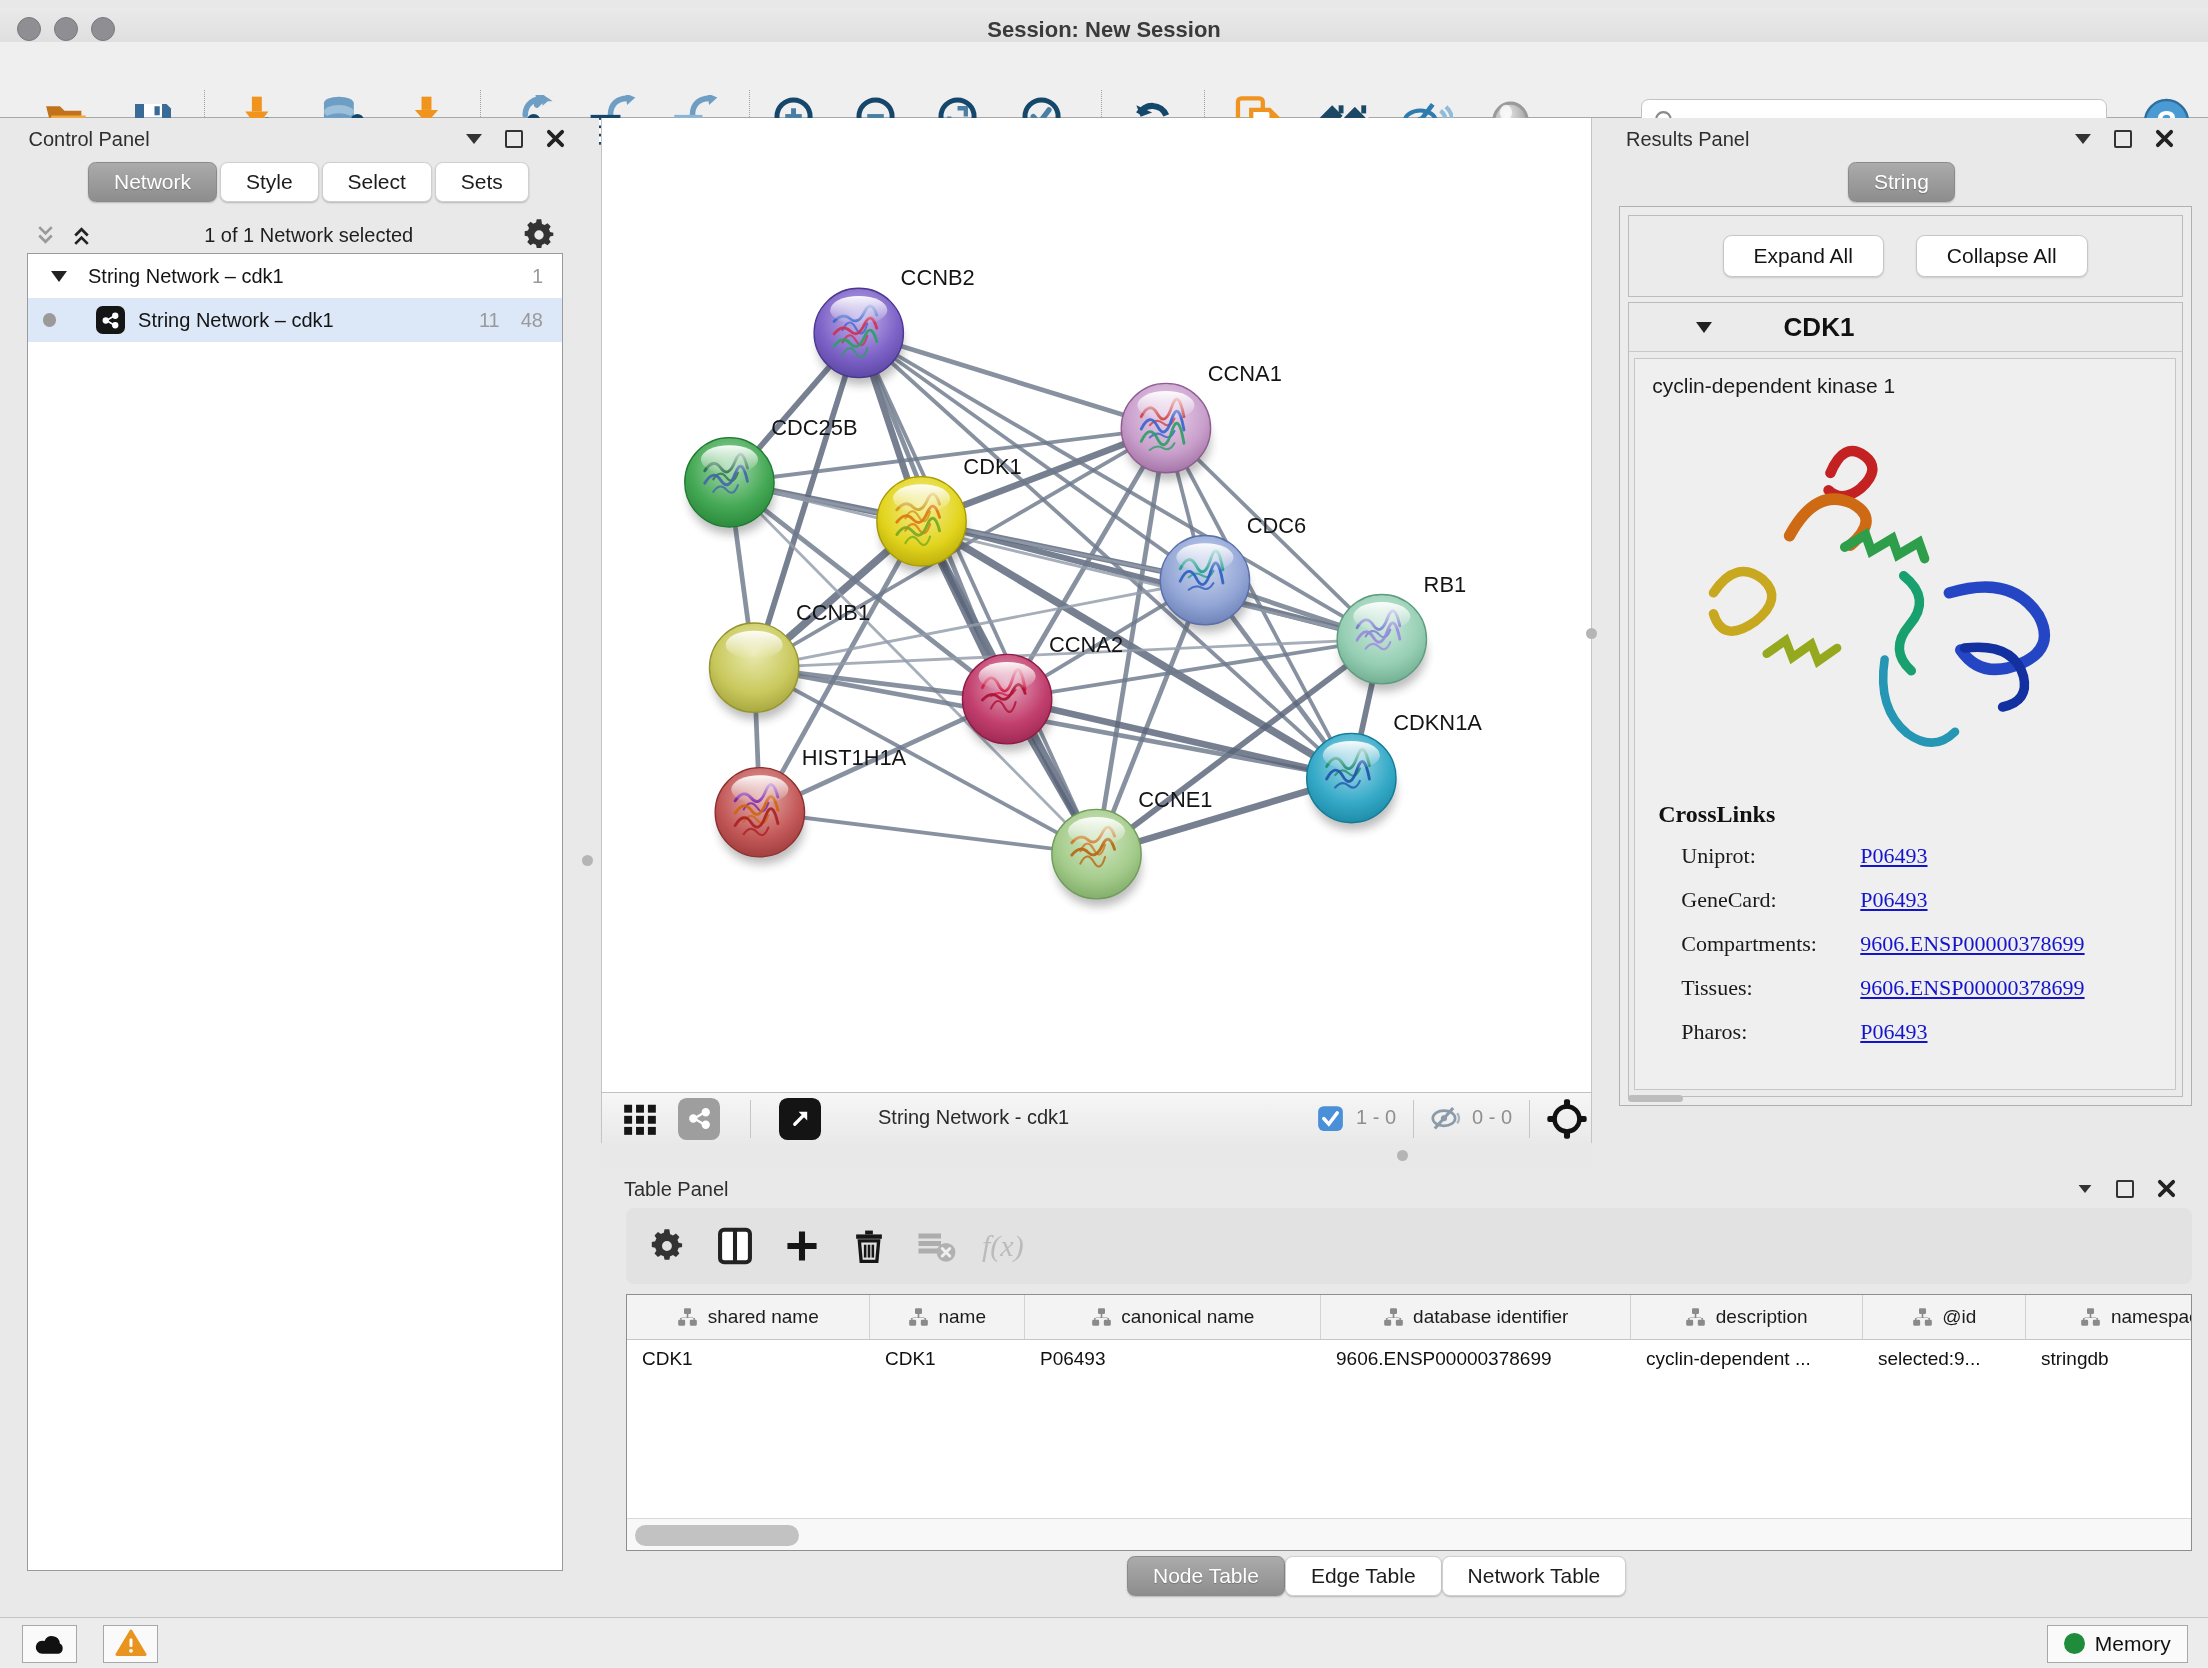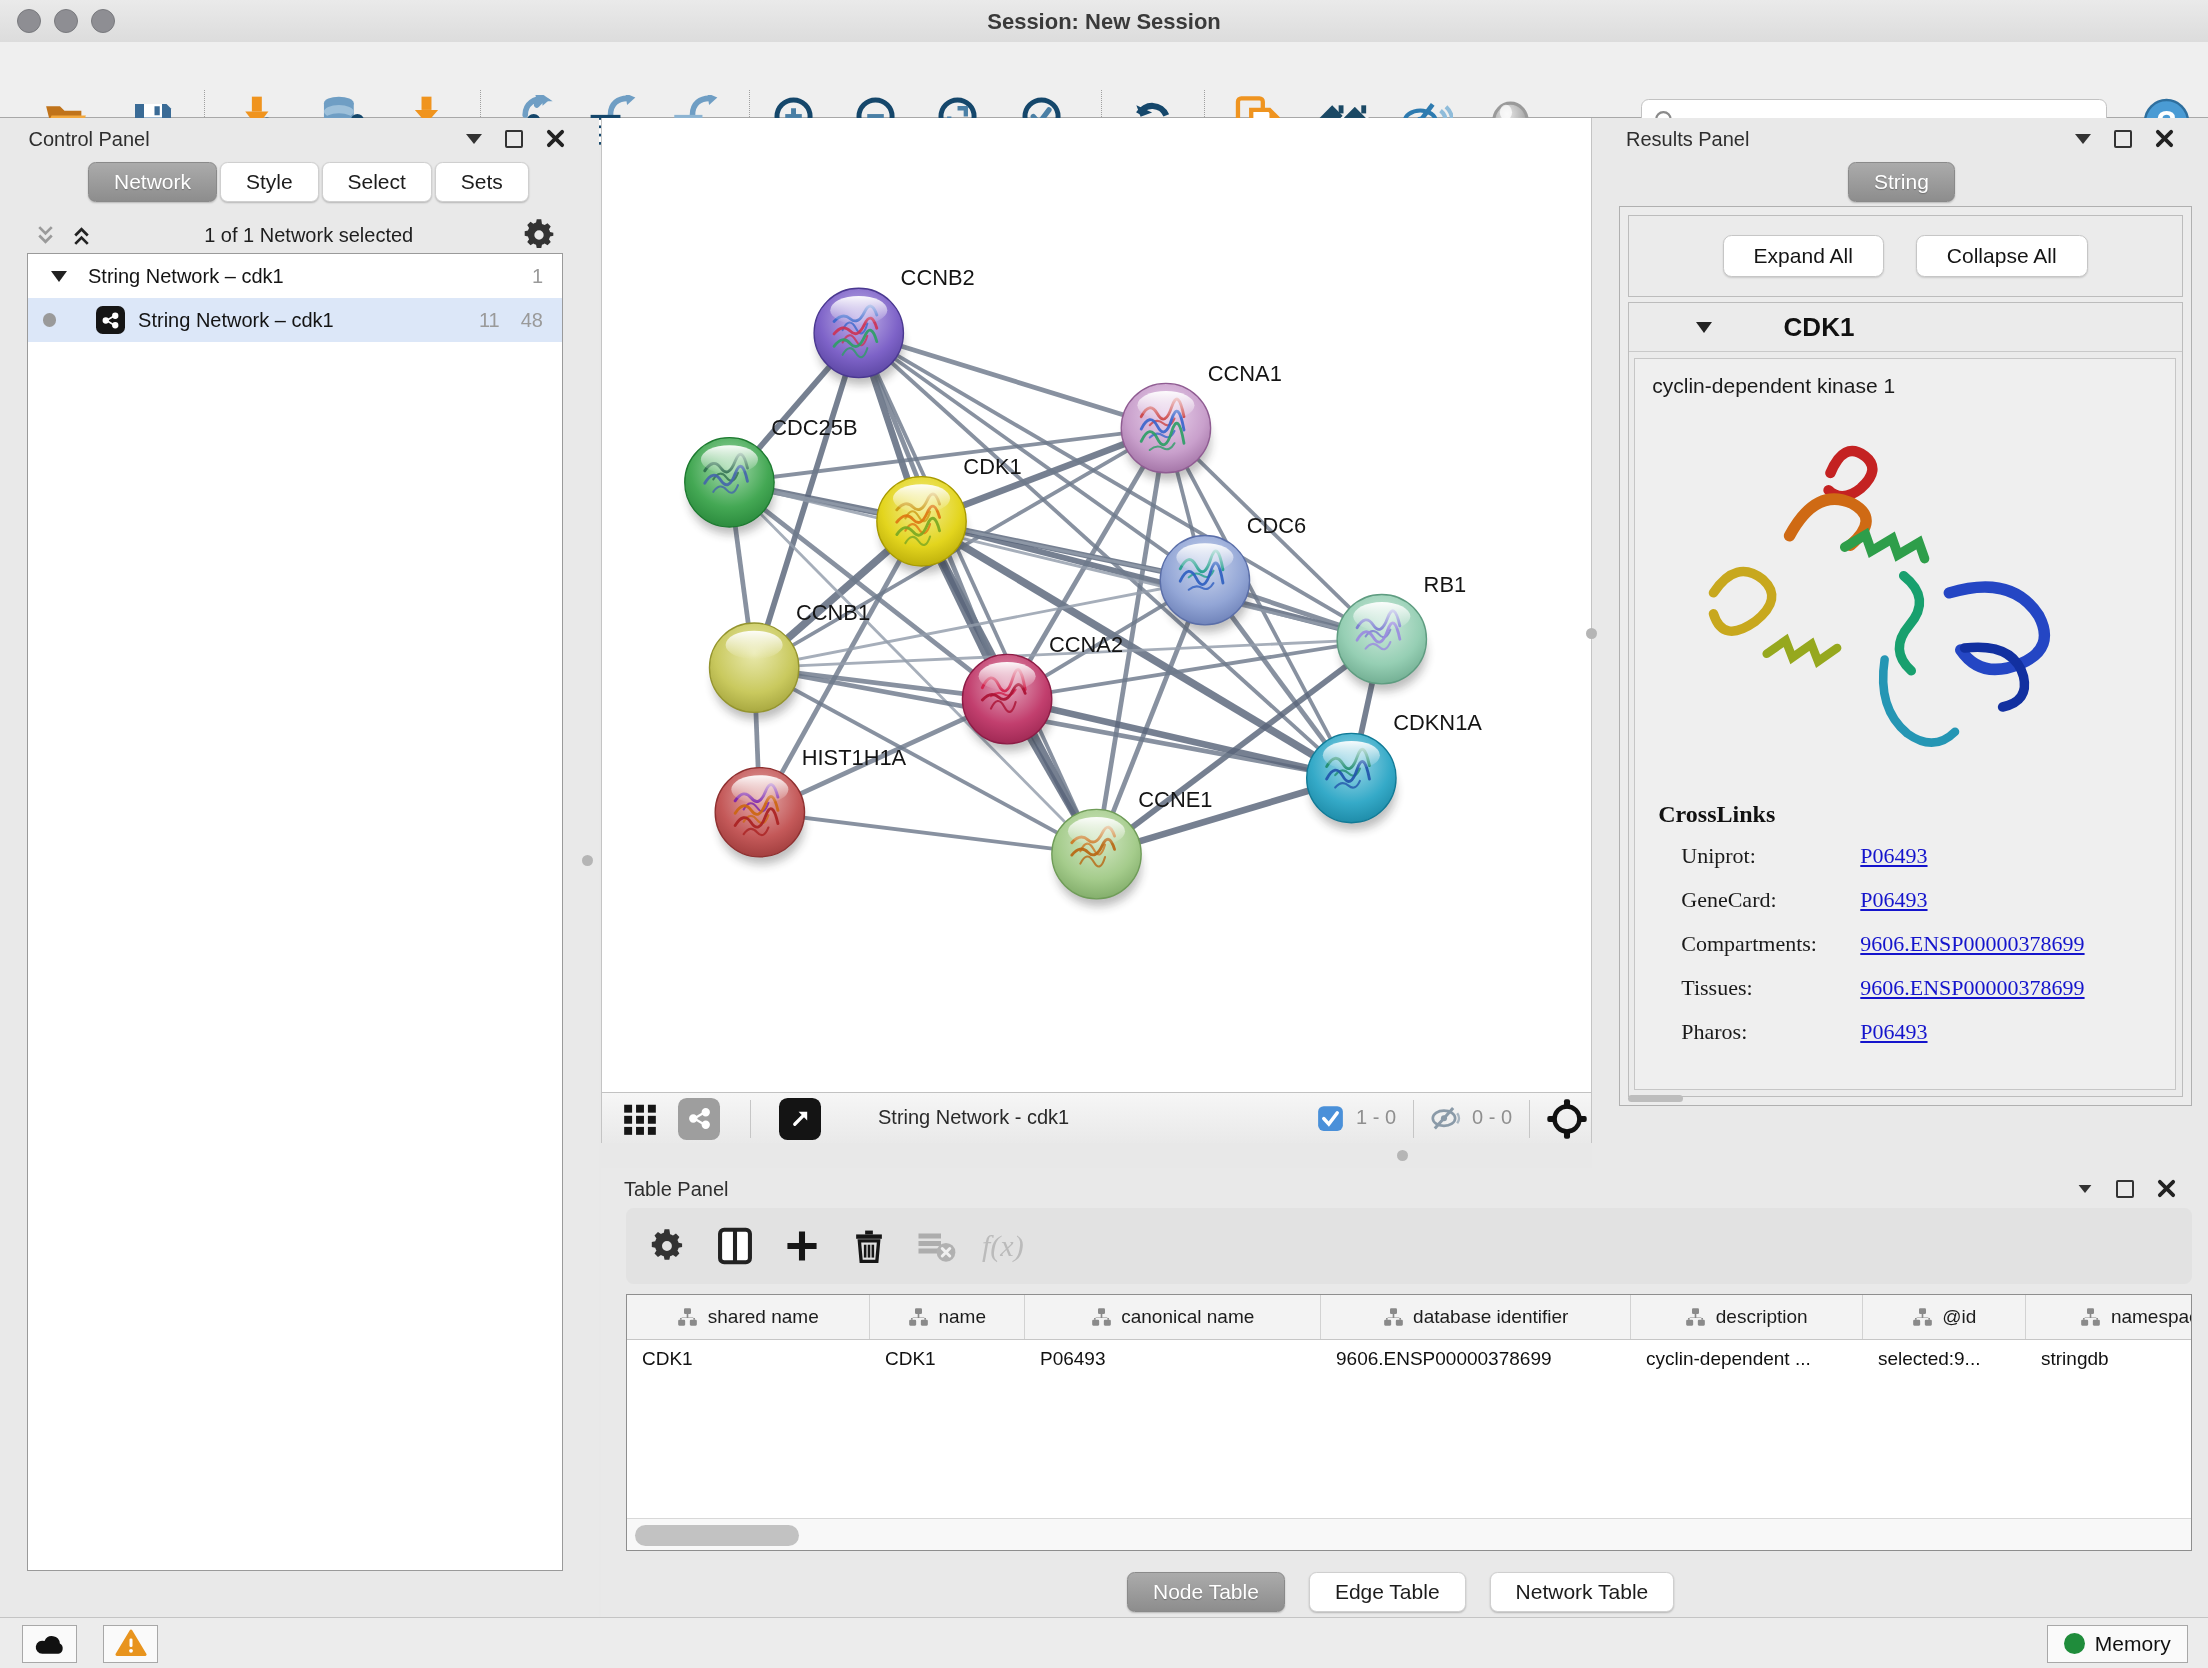"Session: New Session" #titlebar { top: 0 -> 8px }
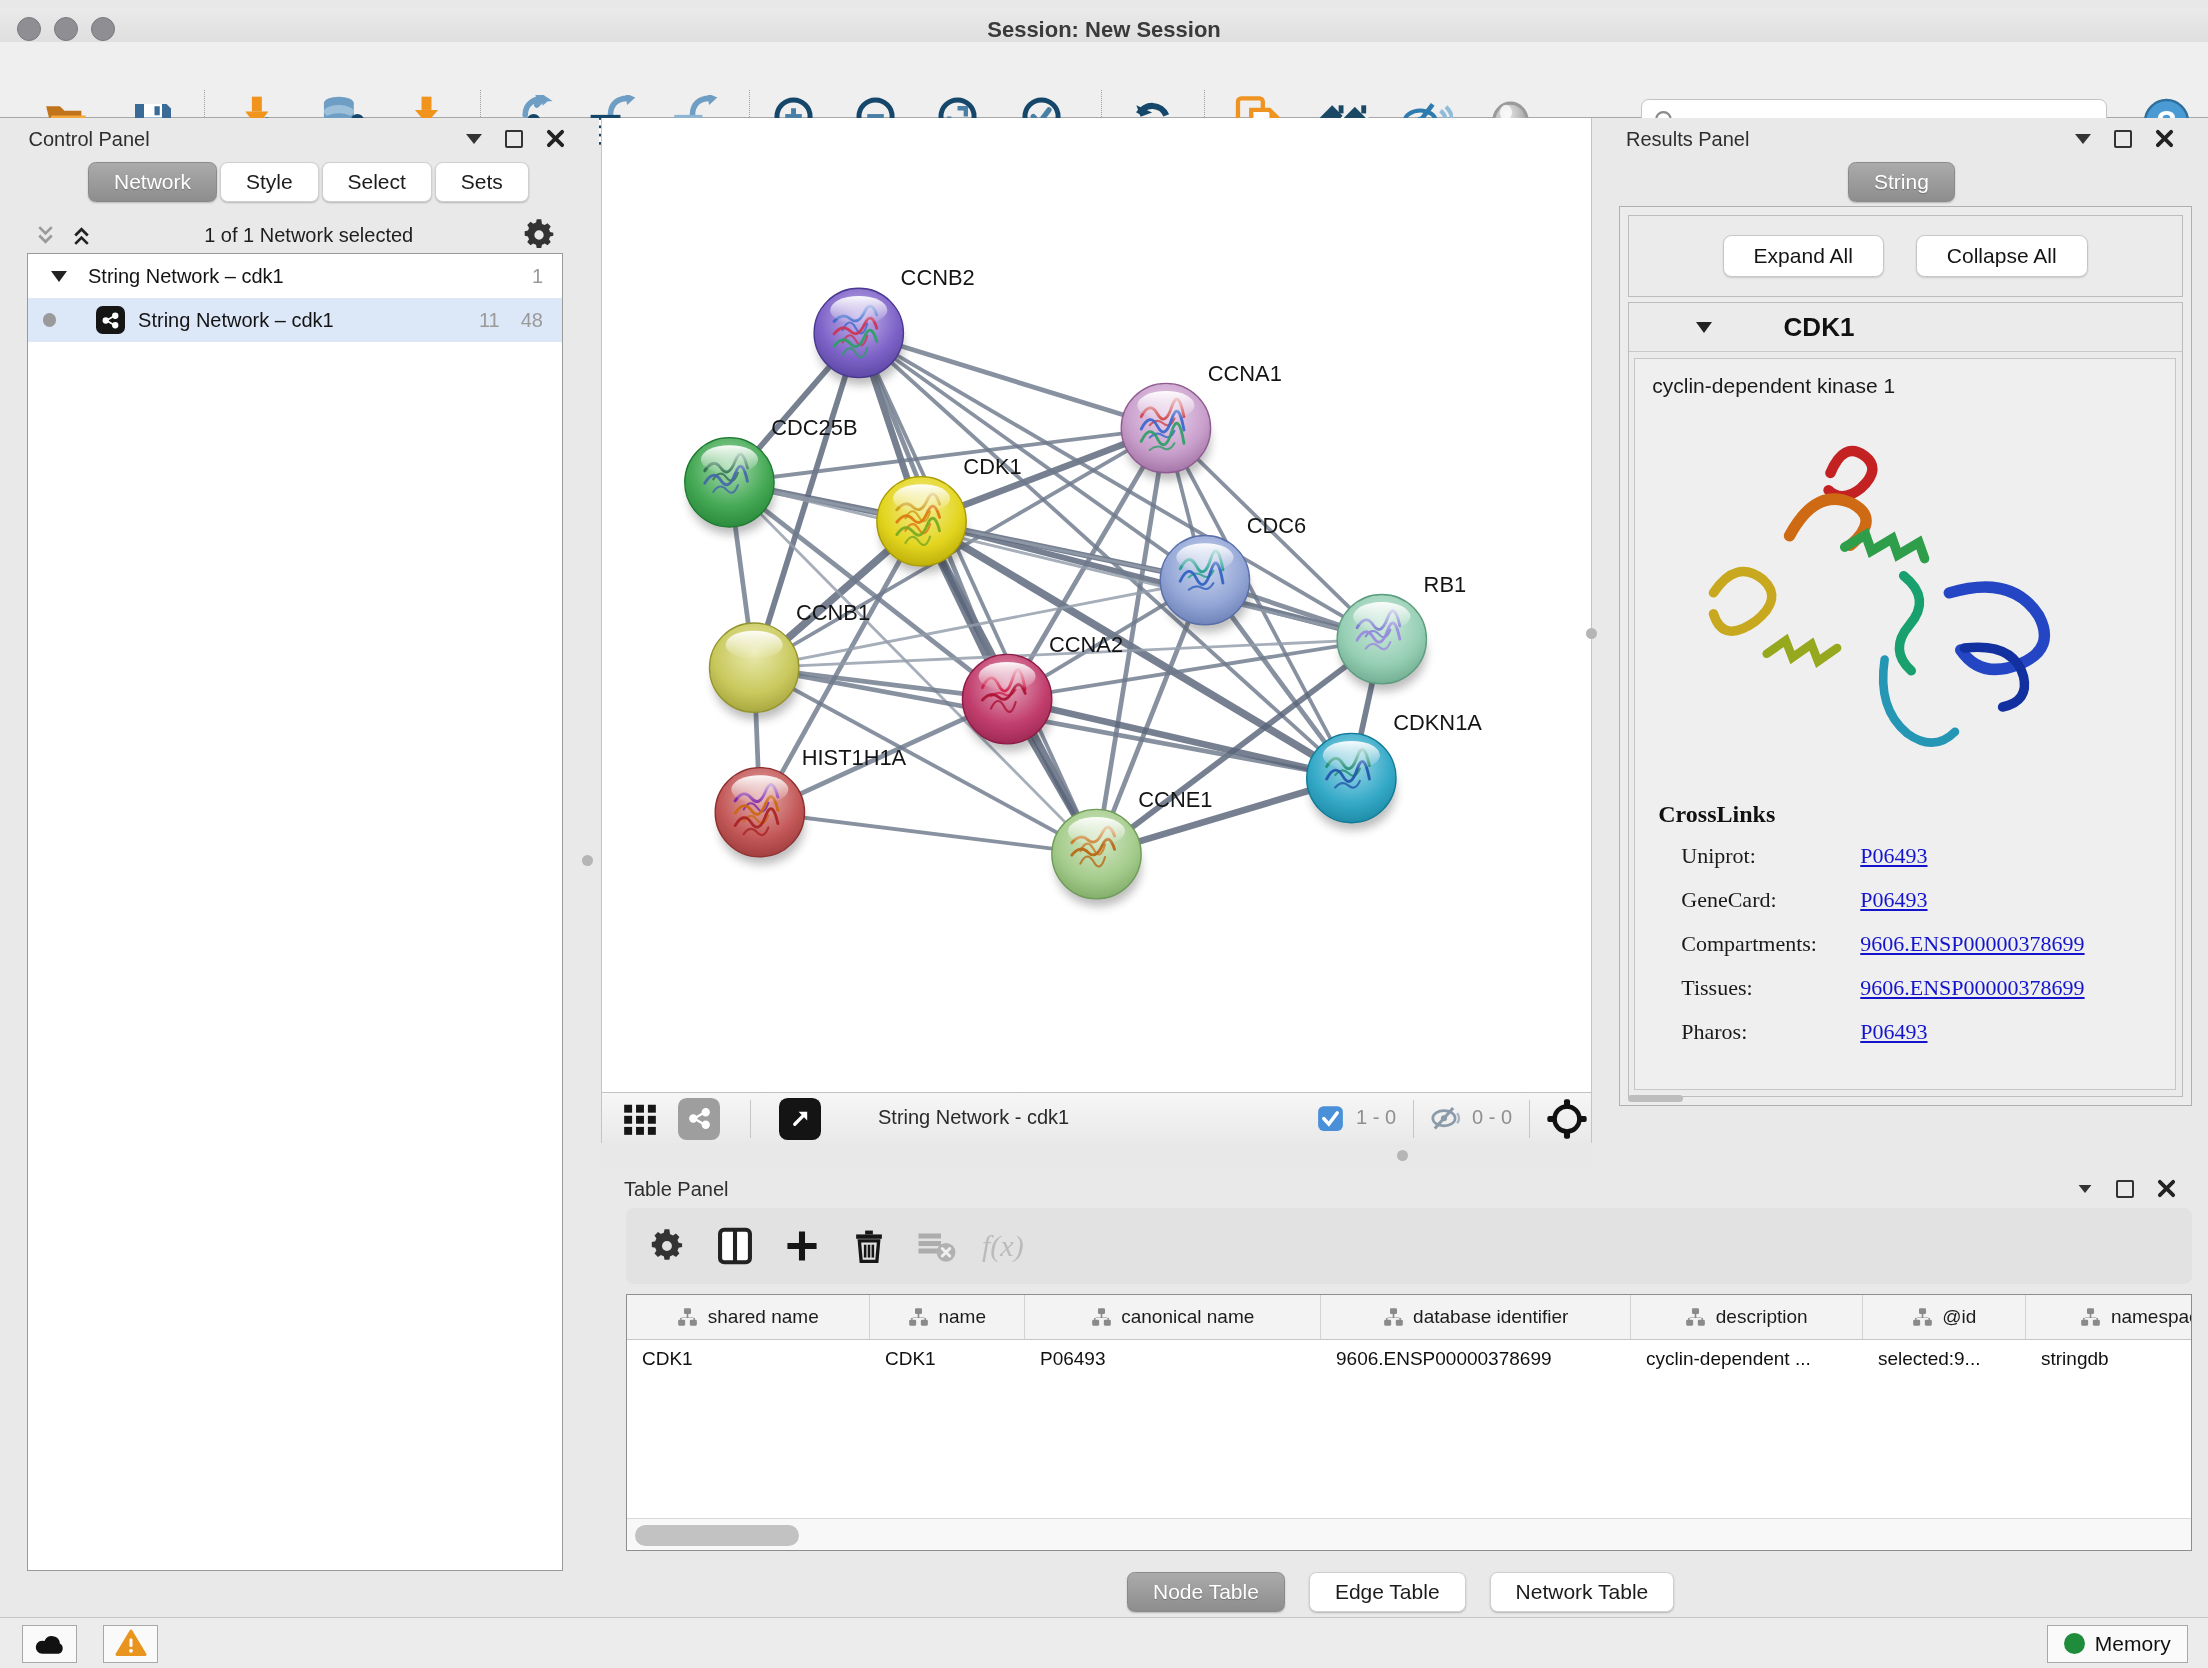"Node Table" #tp-tabs { gap: 24px -> none; top: 404px -> 388px }
